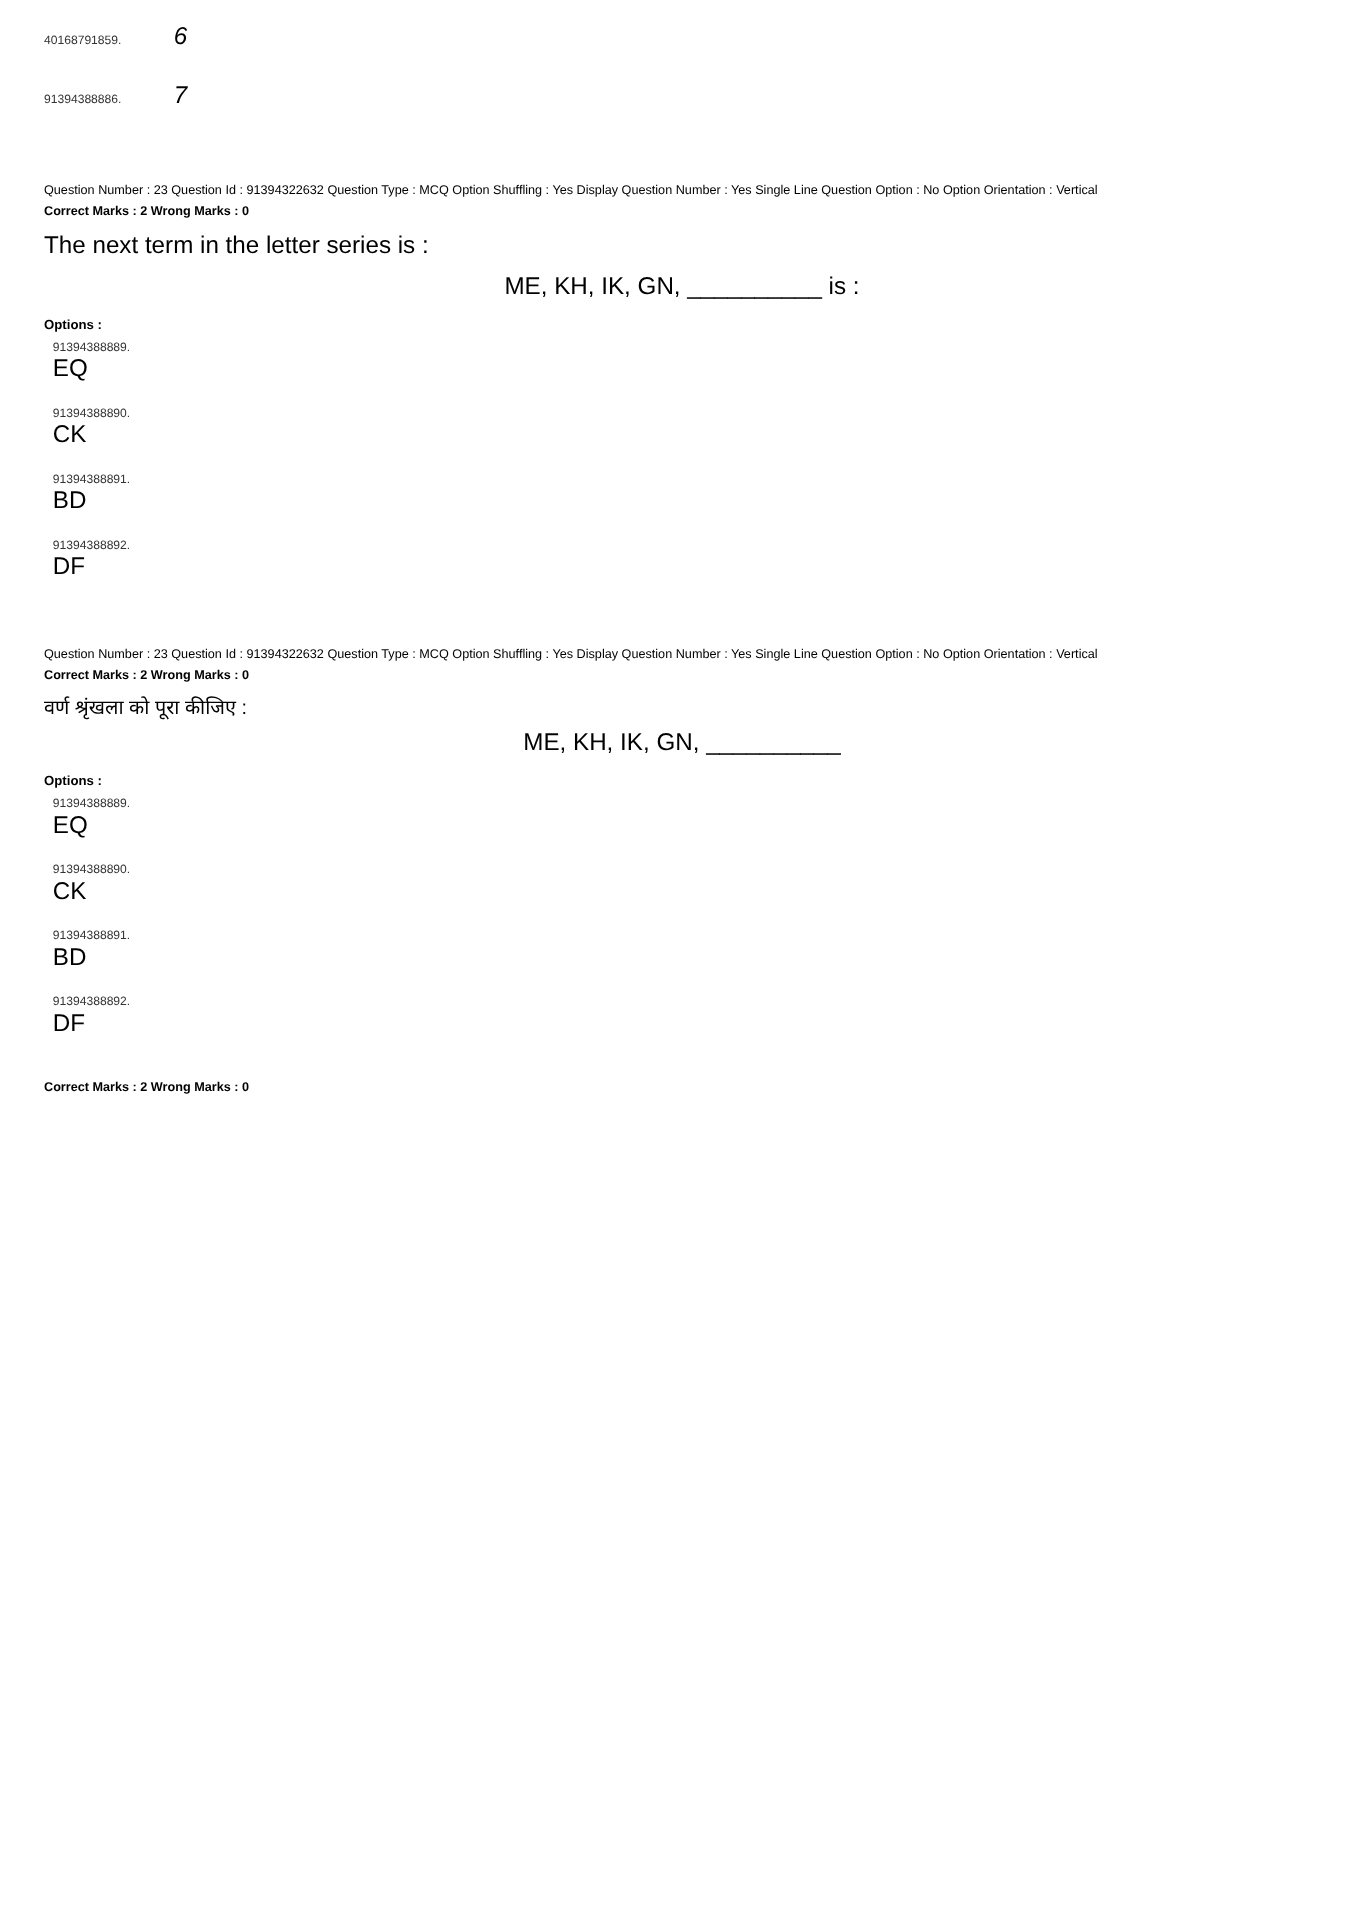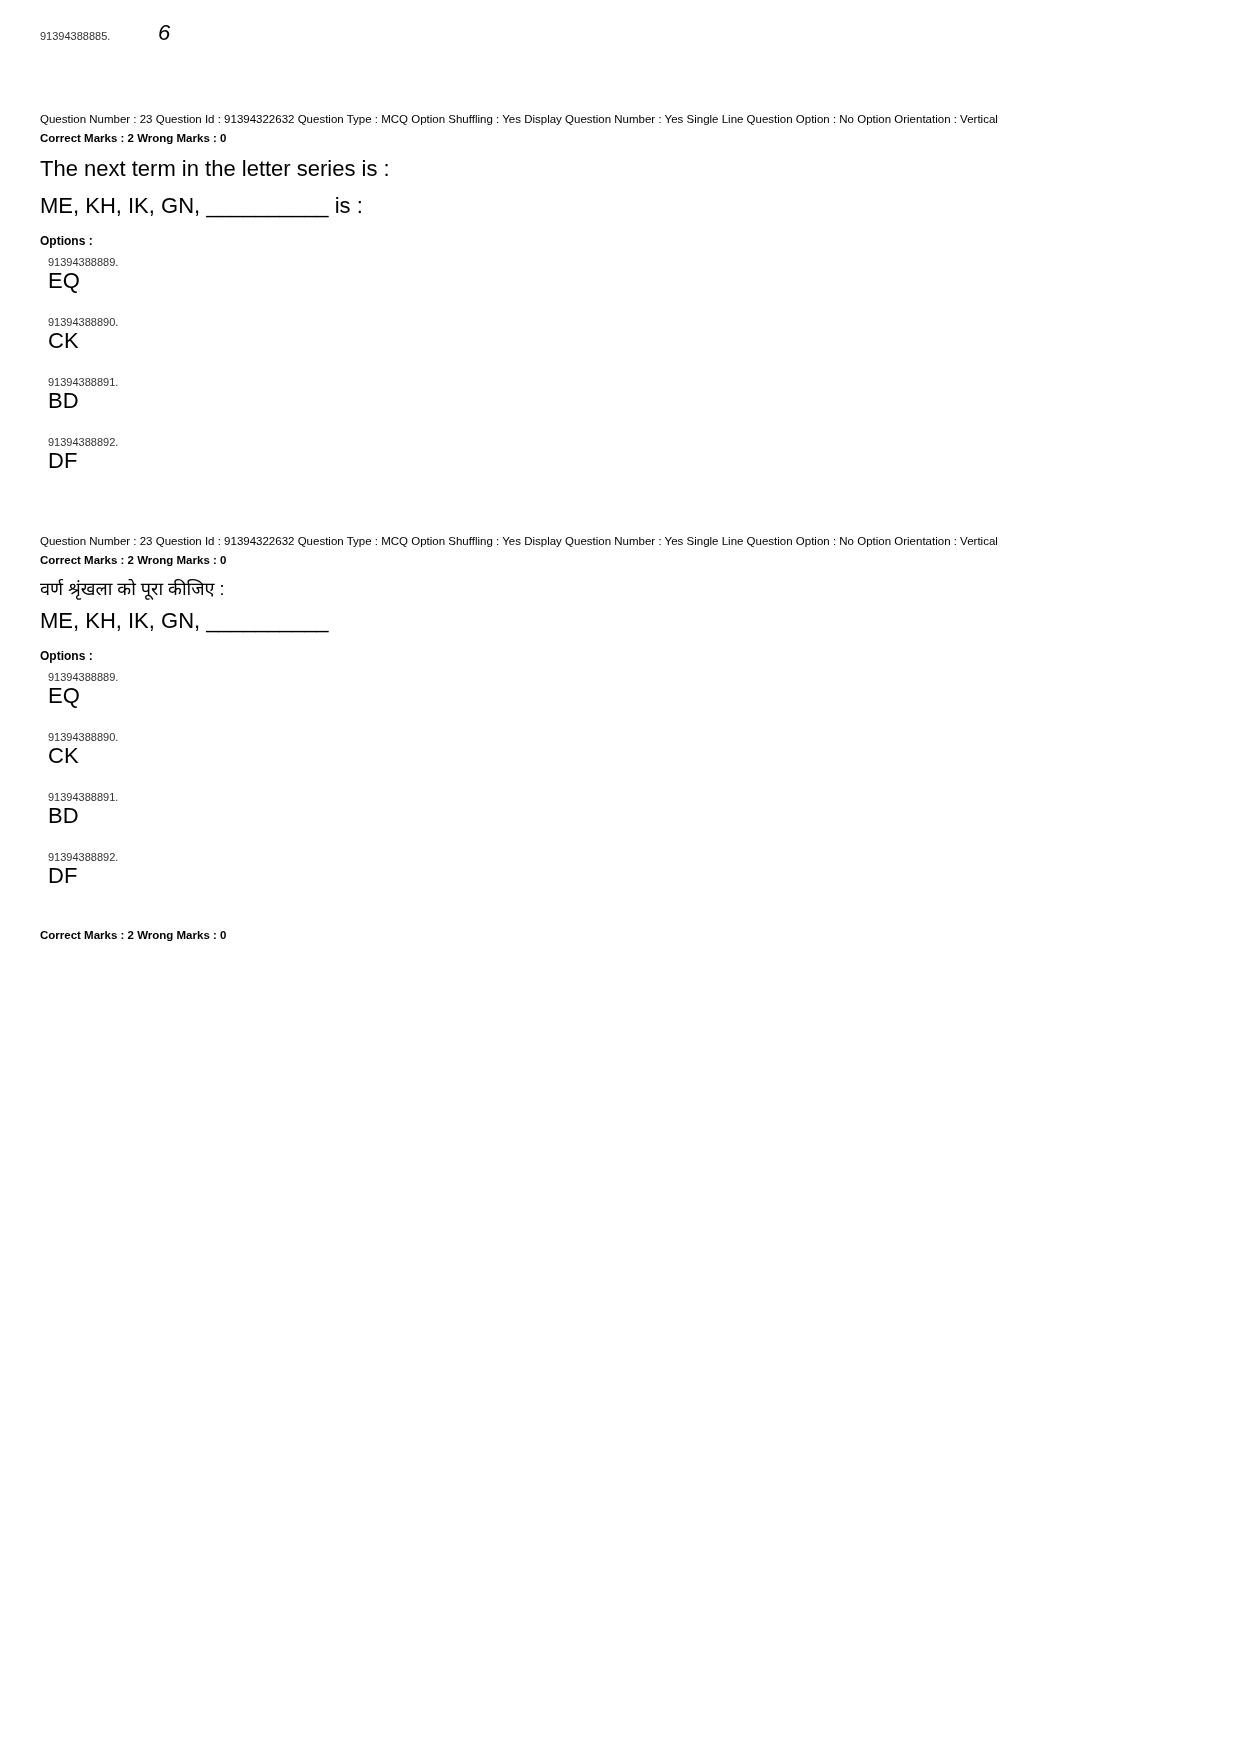"91394388885." span.answer-id { text: 91394388885 -> 40168791859 }
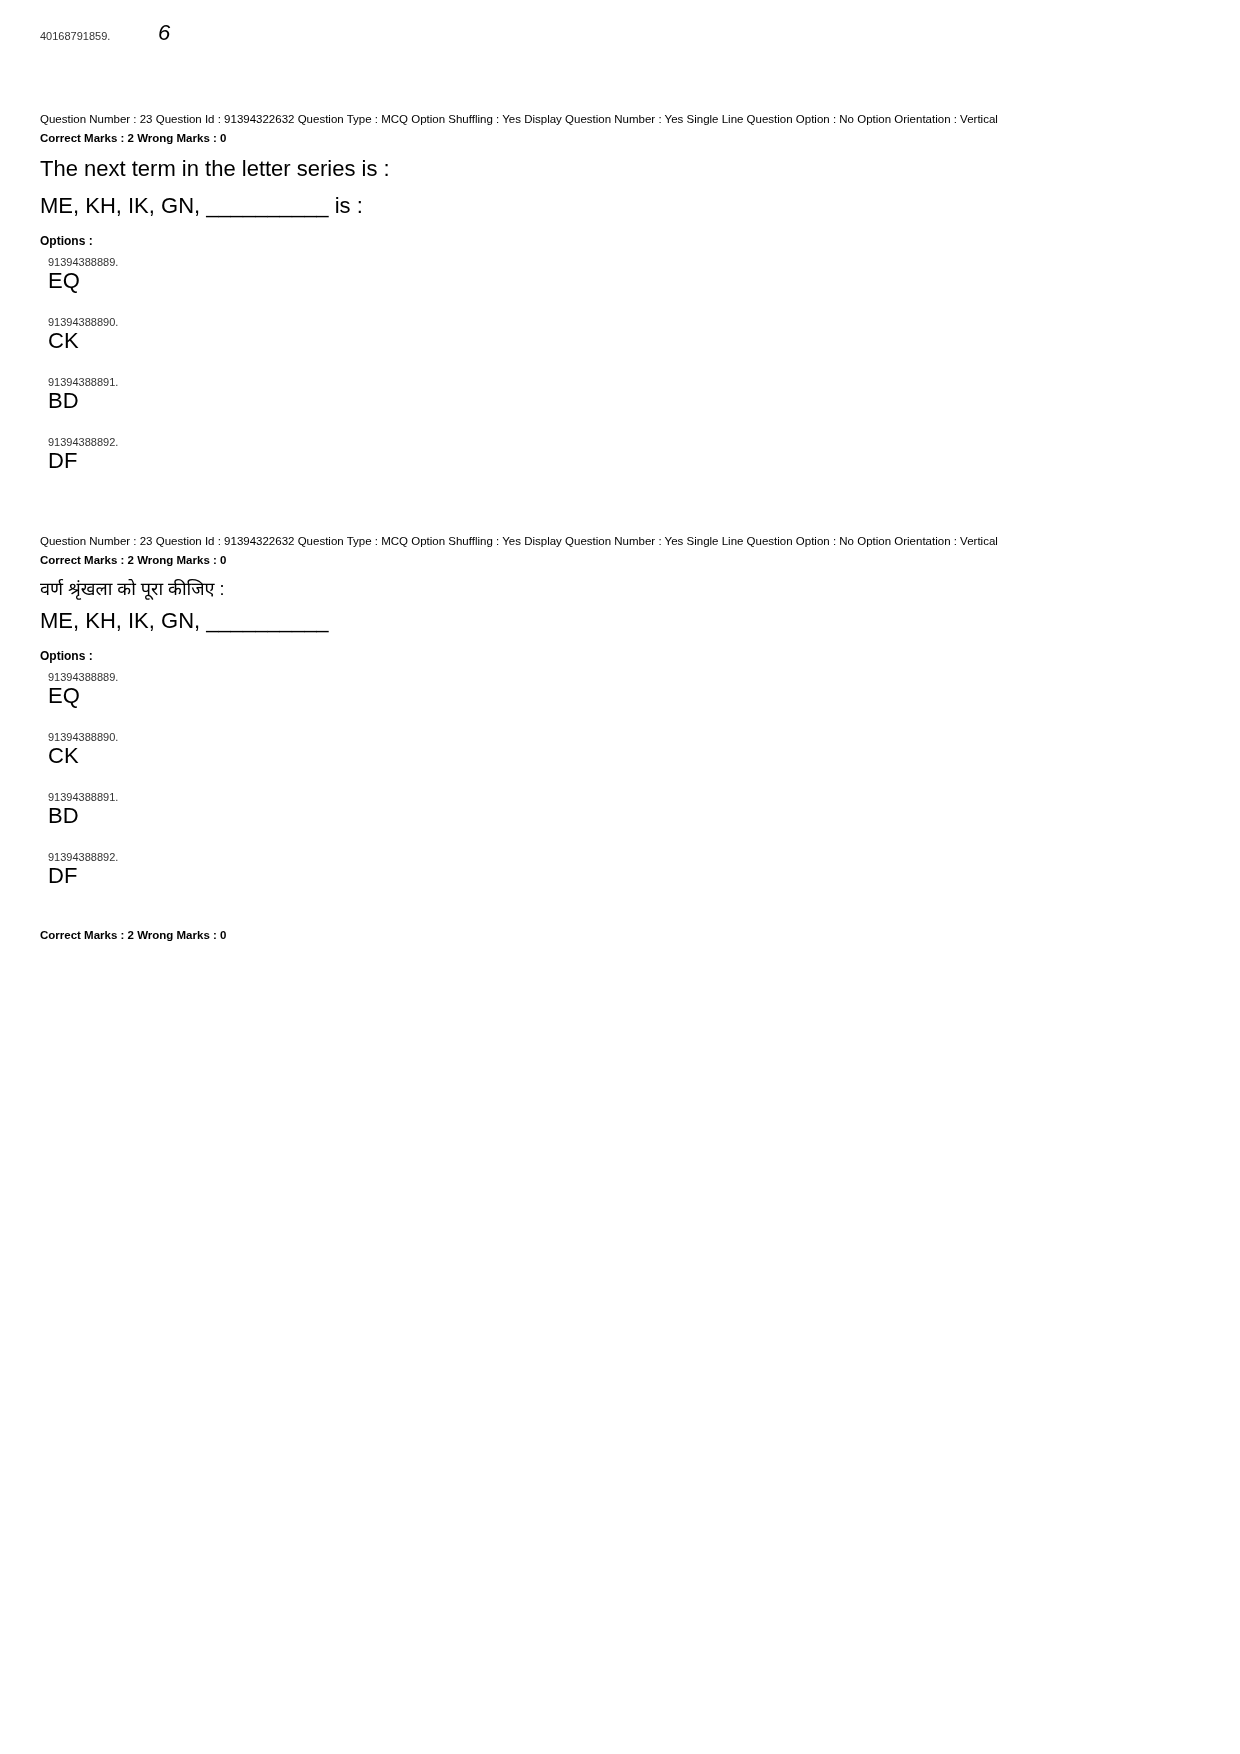"91394388886." div.answer-row { html: none -> <div> <span>91394388886.</span> <span>7</span> </div> }
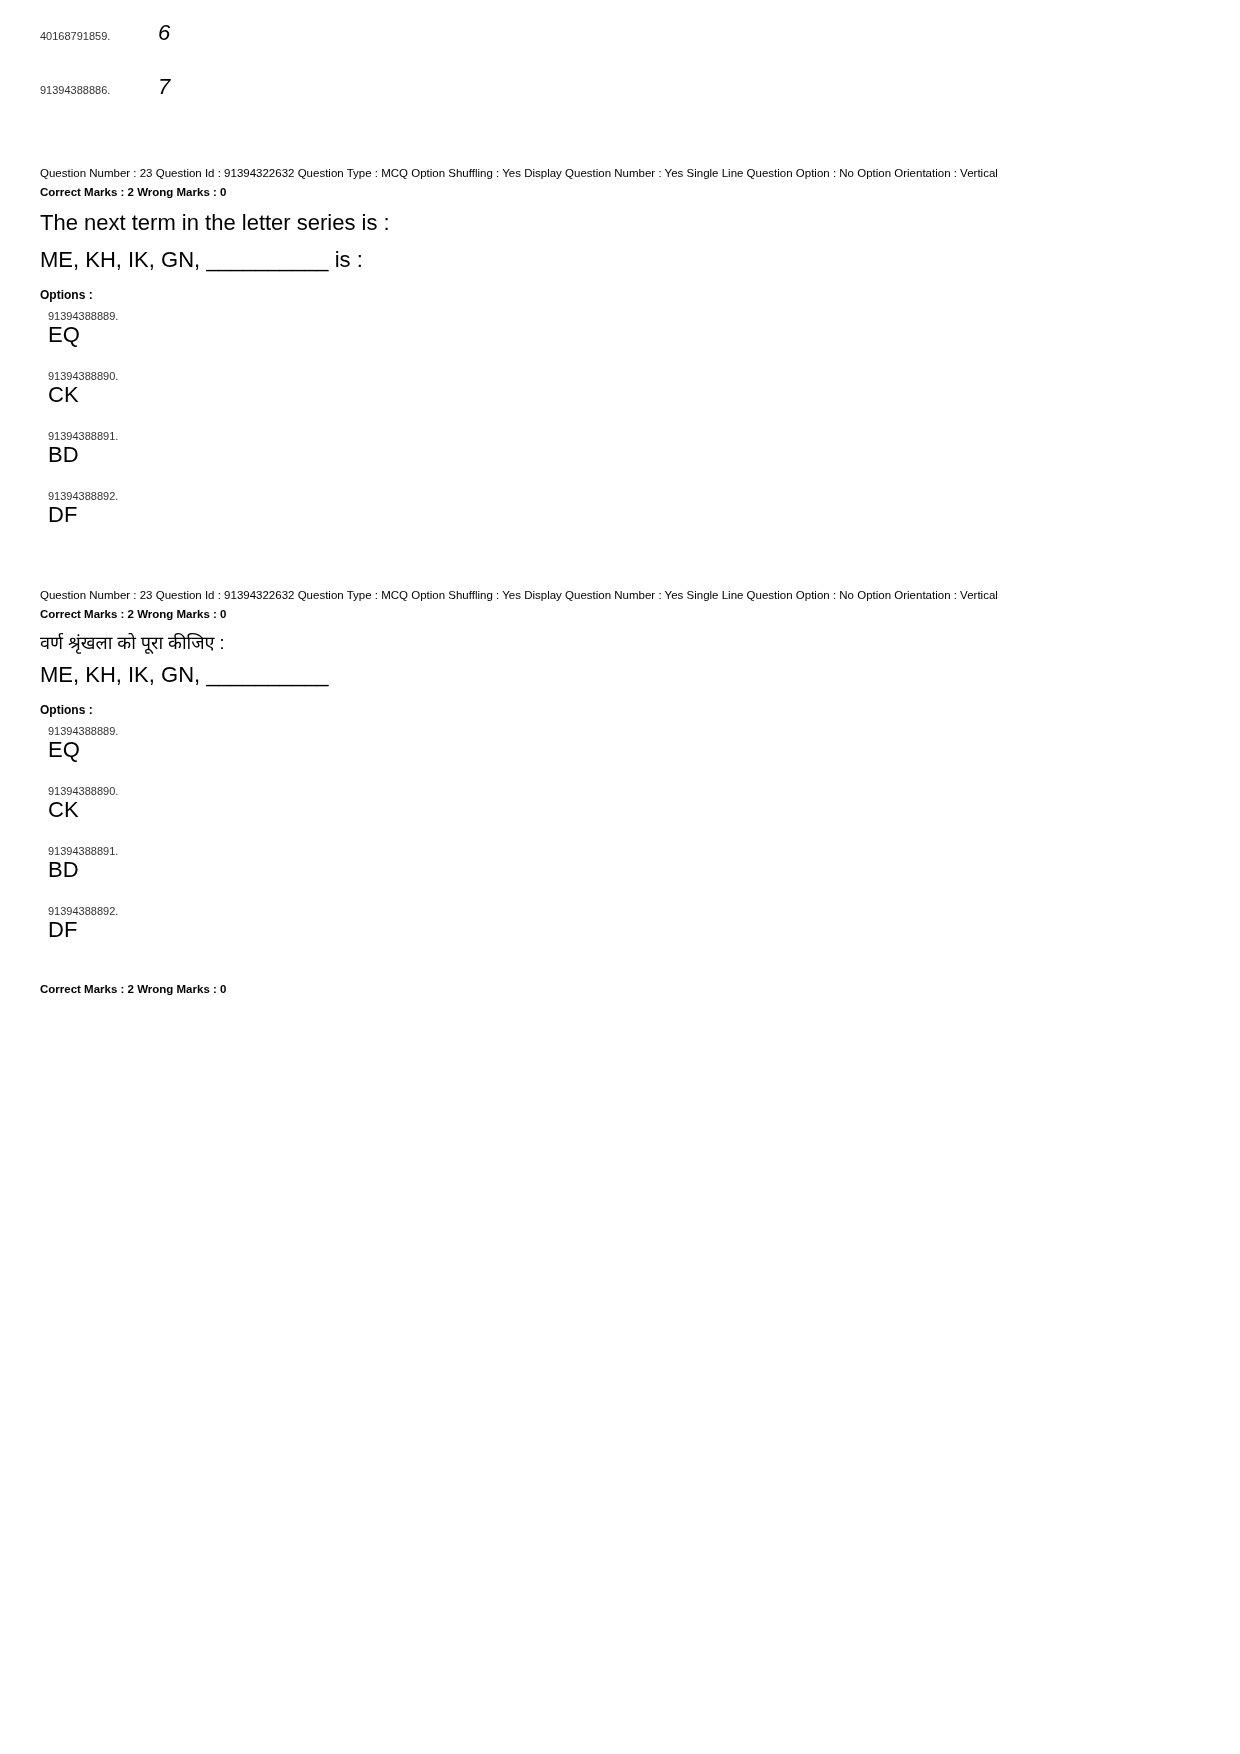"ME, KH, IK, GN, __________" .question-text-secondary { text-align: none -> center }
